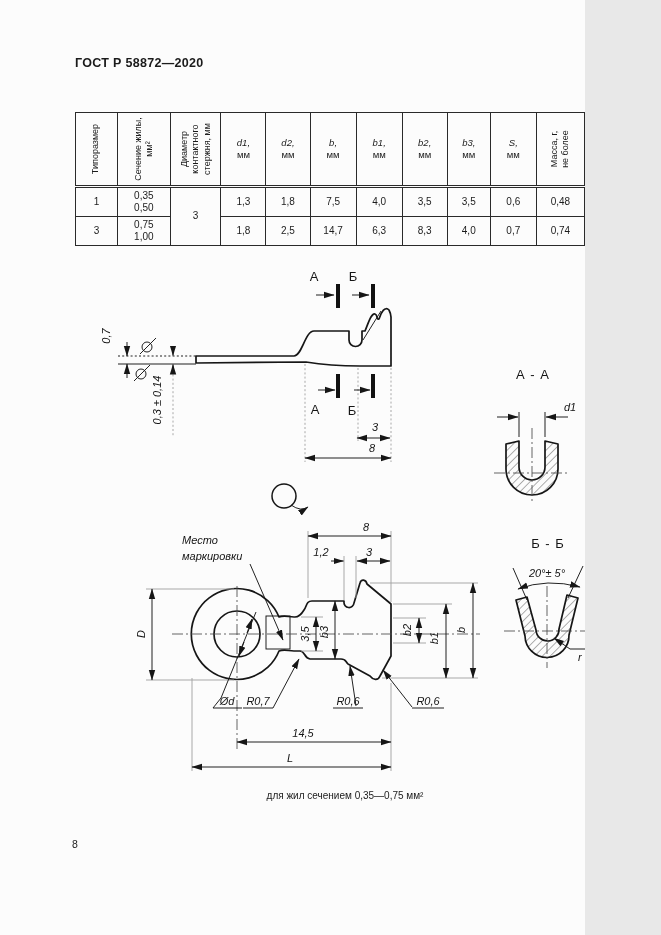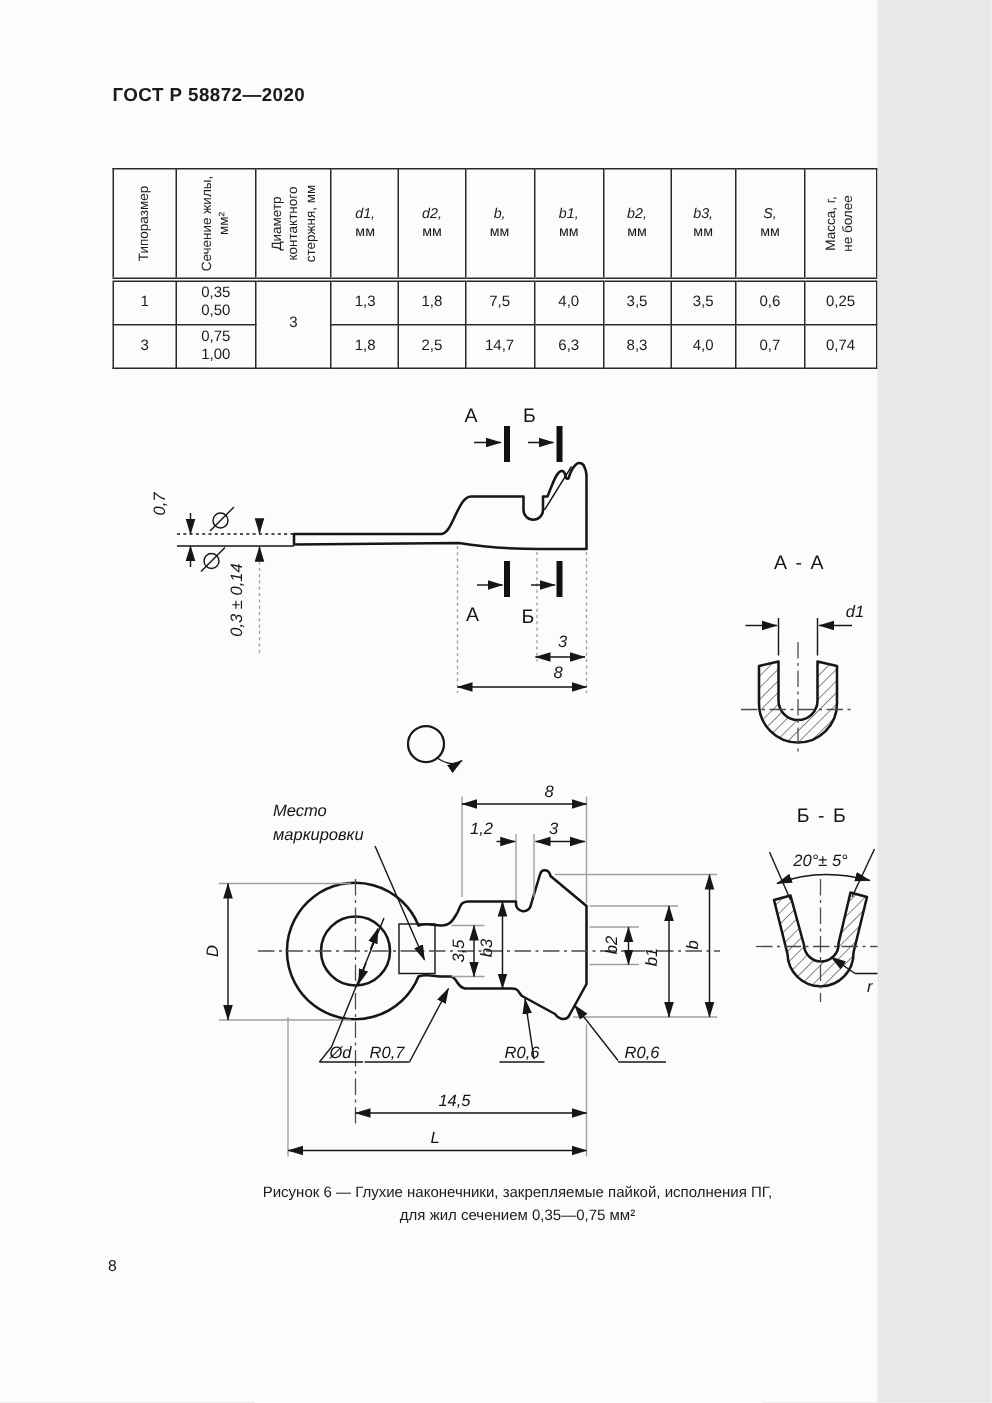"0,25" td.val { text: 0,25 -> 0,48 }
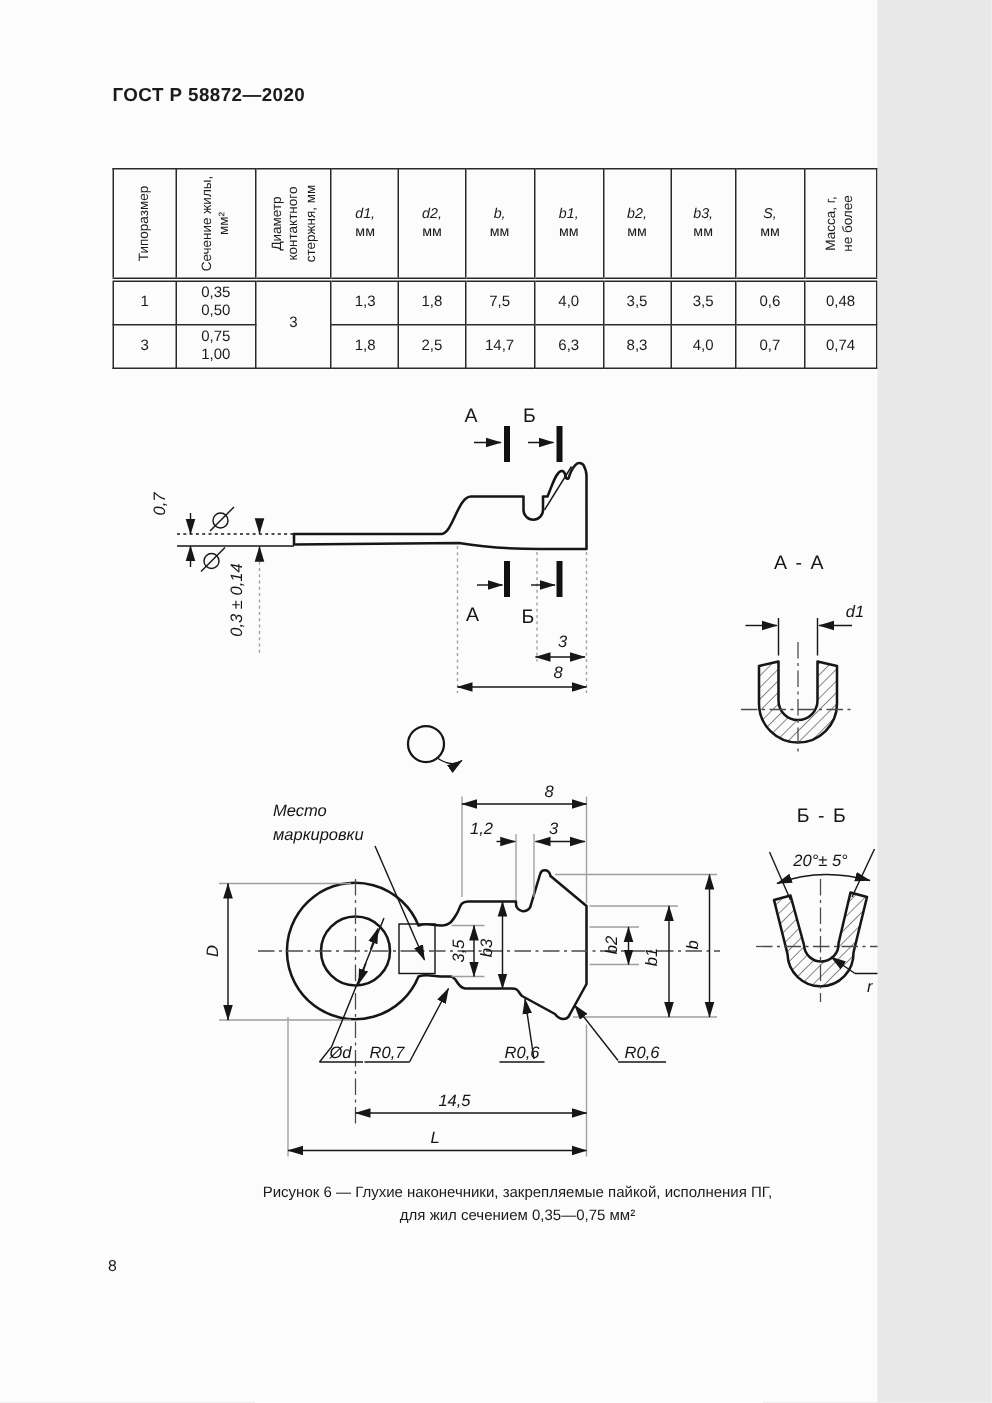"Рисунок 6 — Глухие наконечники," div { html: <div>Рисунок 6 — Глухие наконечники, закрепляемые пайкой, исполнения ПГ,</div> -> none }
